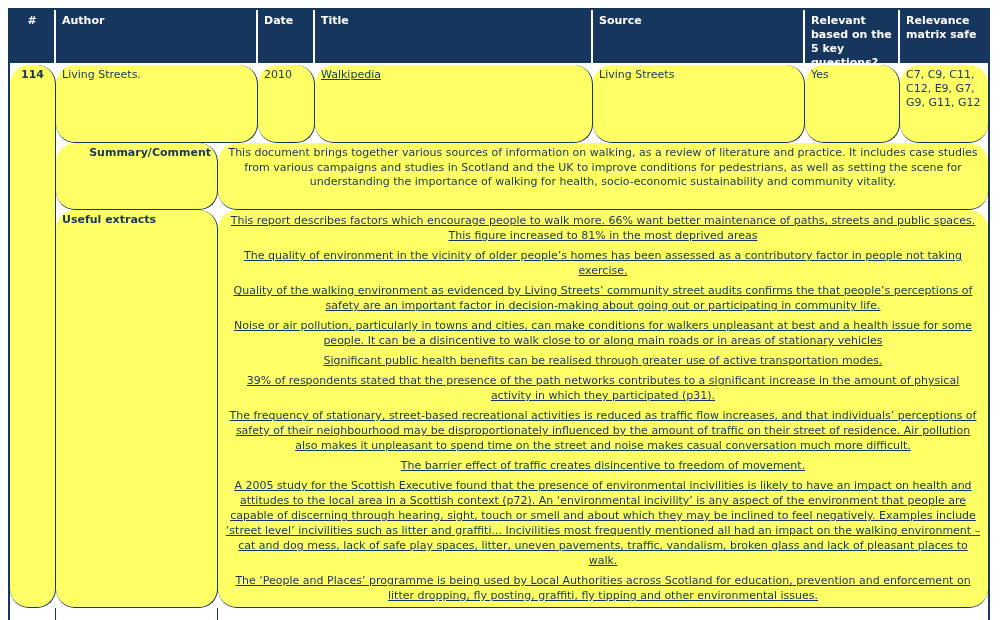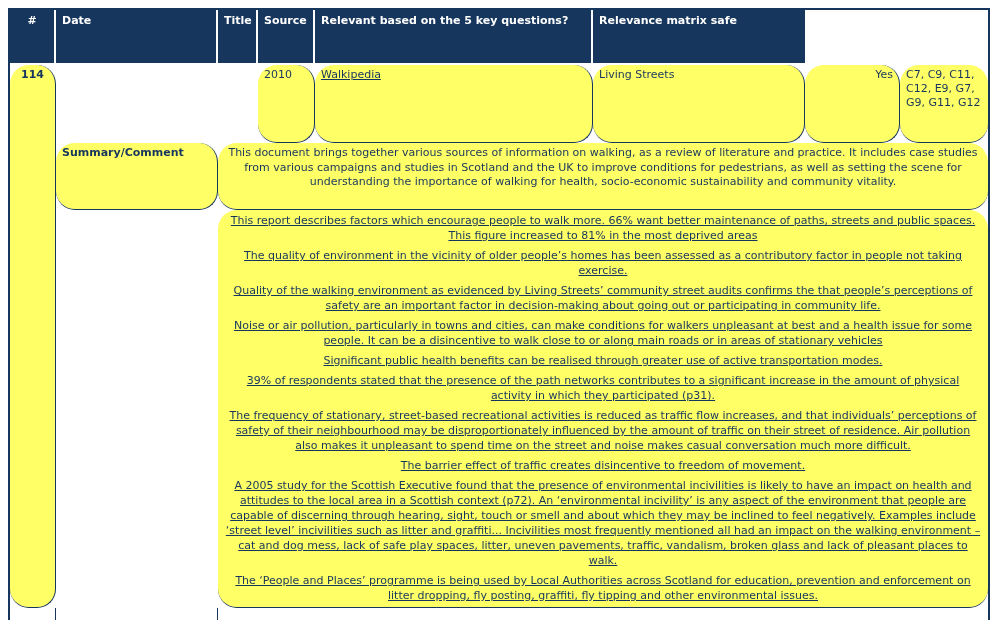"Author" div.th { html: none -> <div>Author</div> }
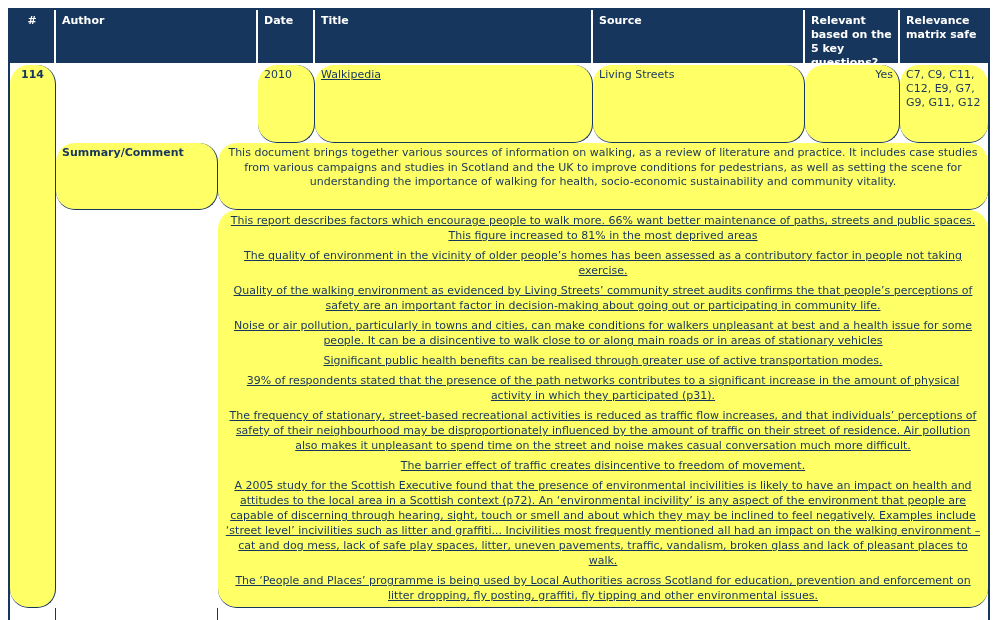"Living Streets." div.cell { html: none -> <div>Living Streets.</div> }
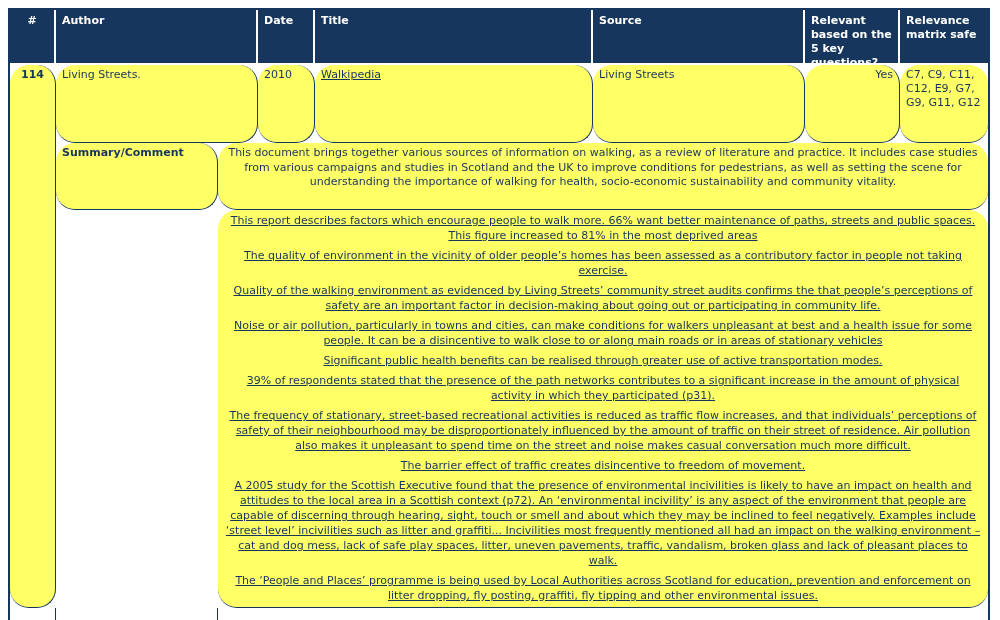"Yes" .relevant-cell { text-align: right -> none }
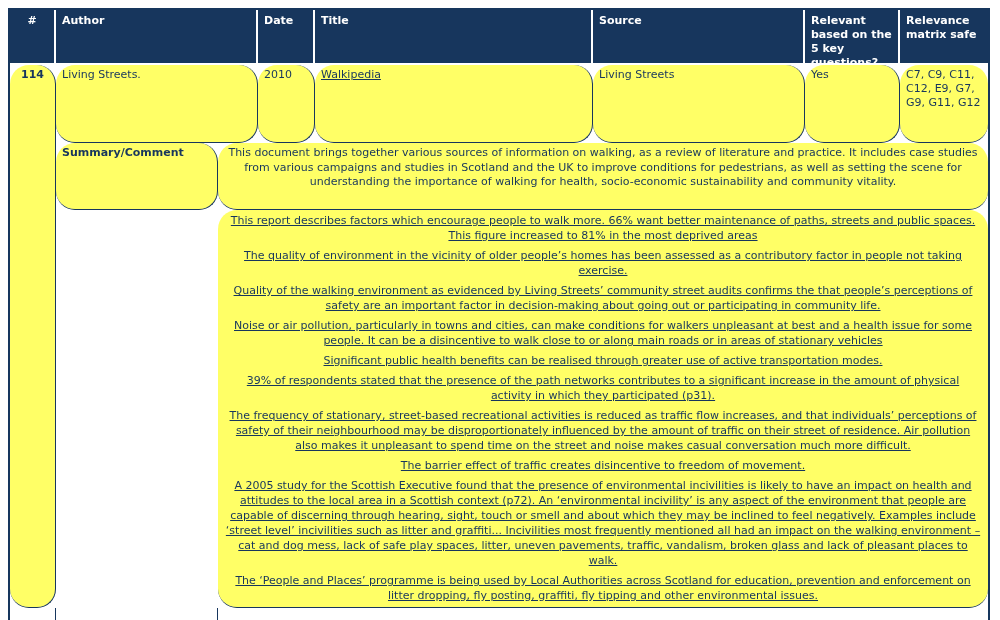"Summary/Comment" .summary-label { text-align: none -> right }
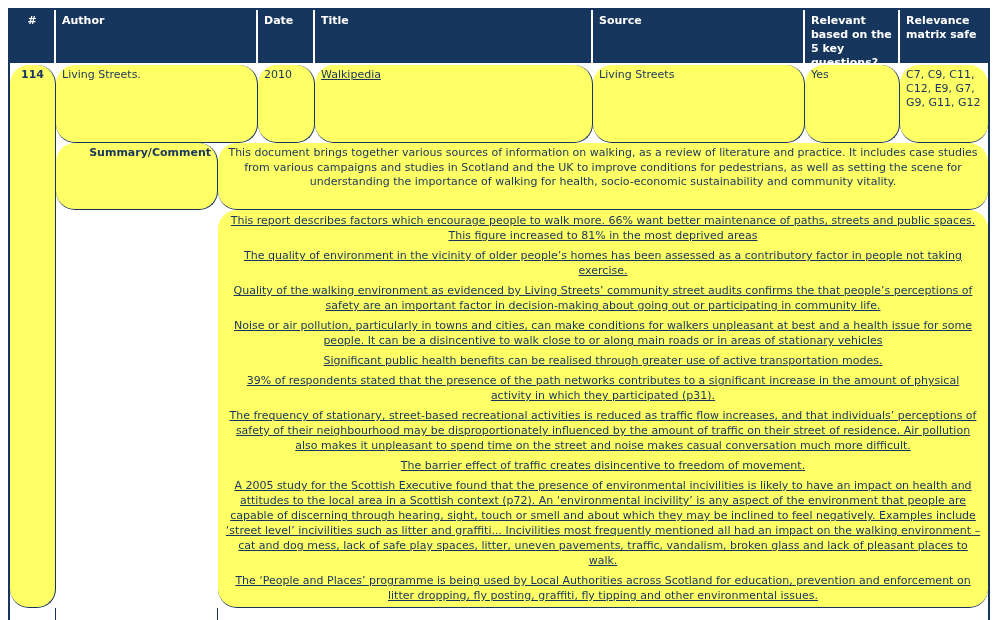"Useful extracts" div.cell { html: none -> <div>Useful extracts</div> }
